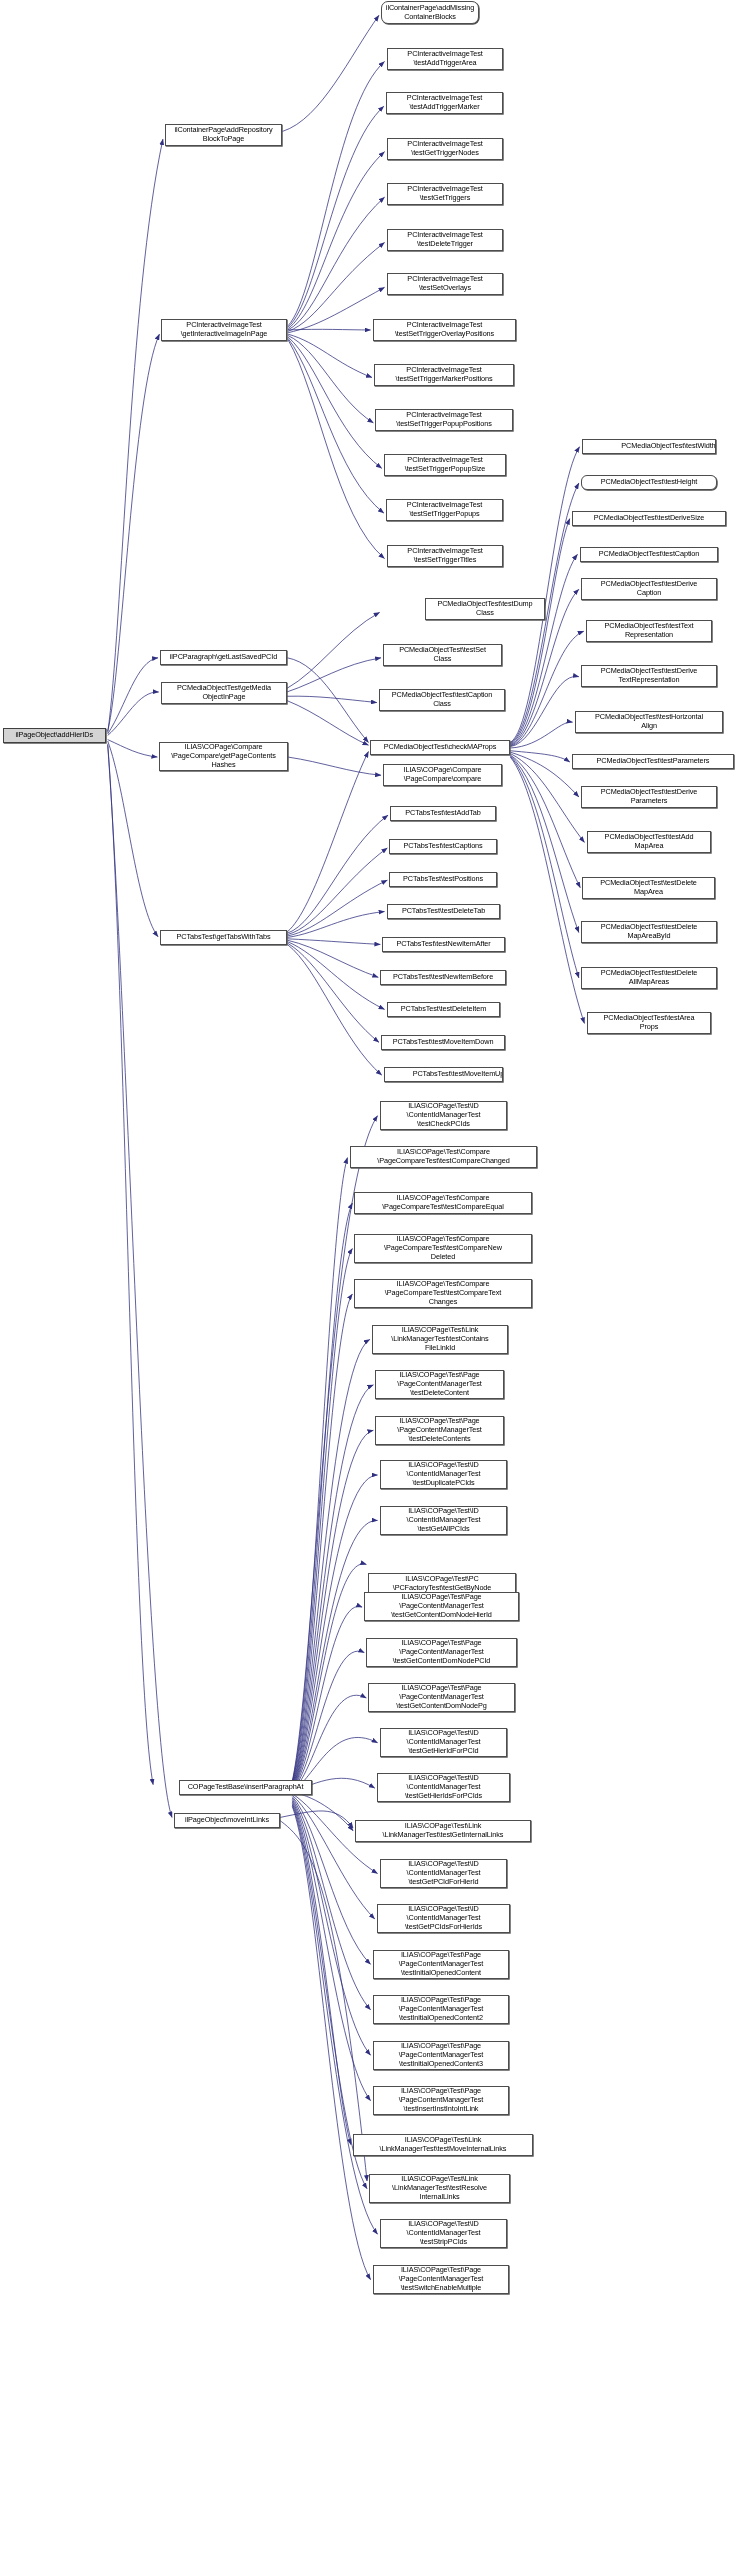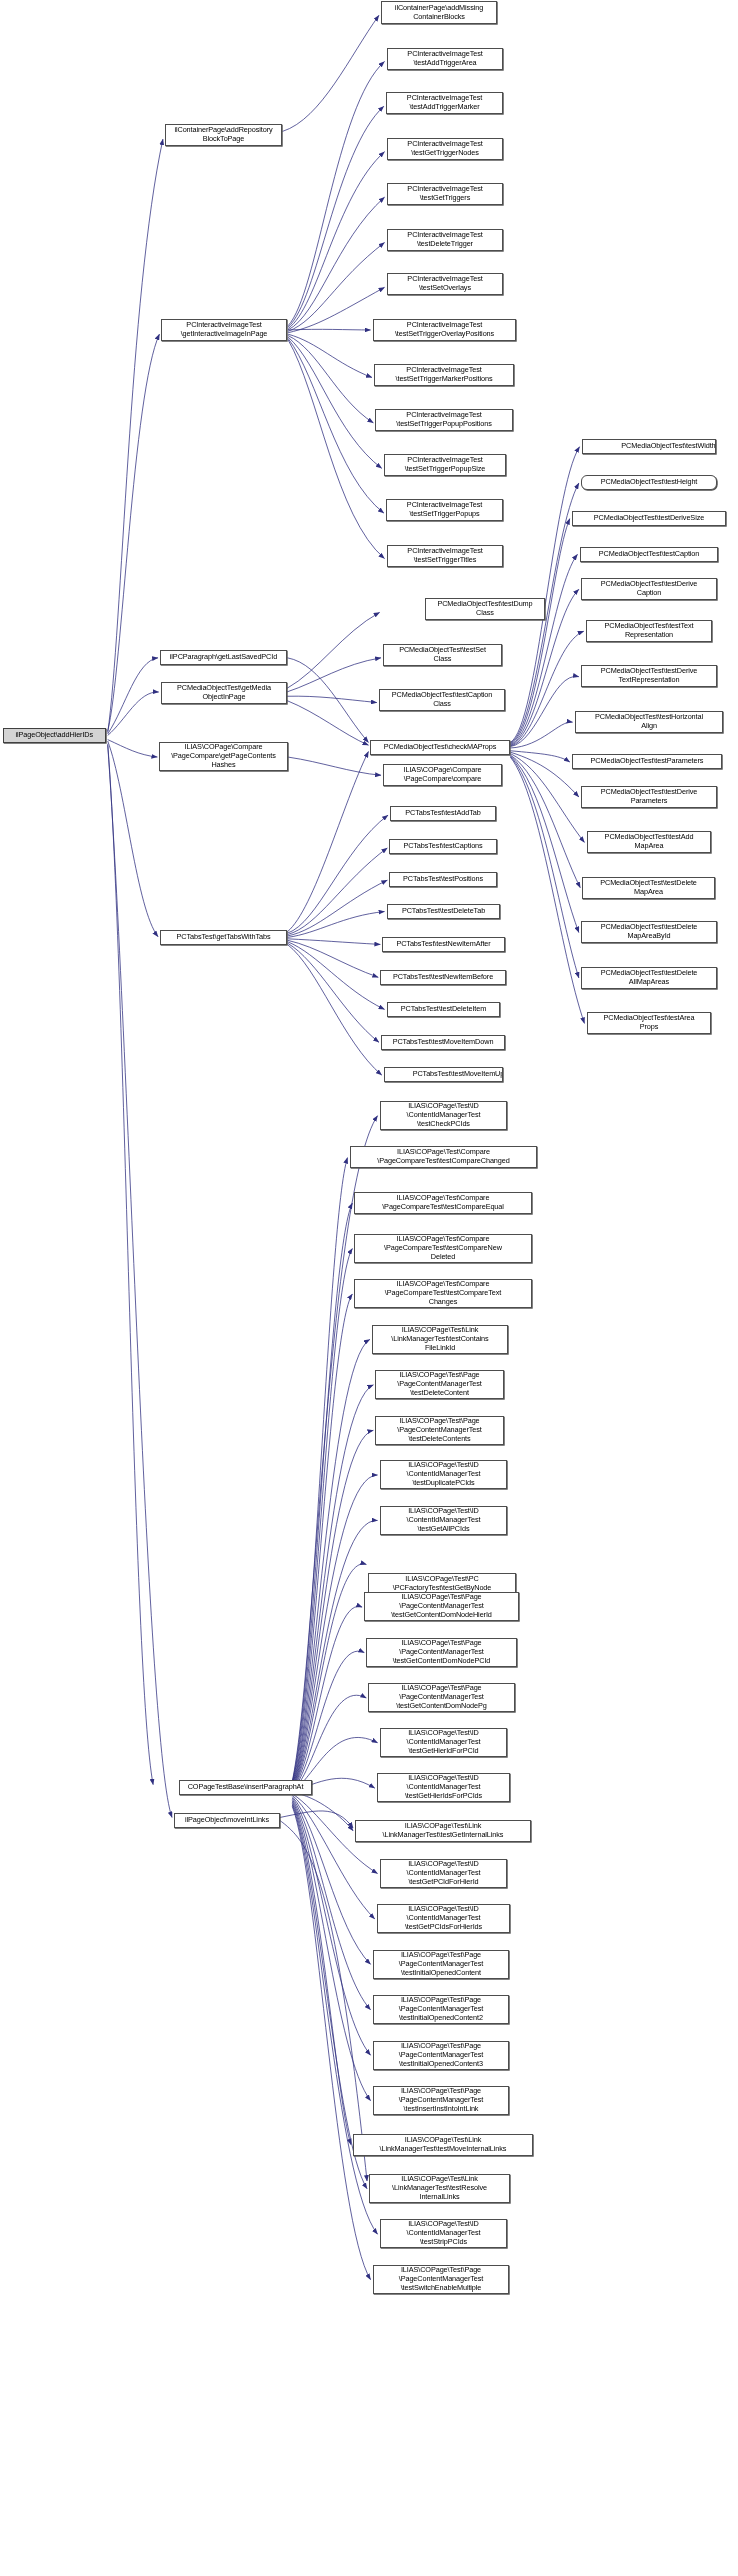"ilContainerPage\addMissing" div.node { border-radius: none -> 7px; width: 116px -> 98px }
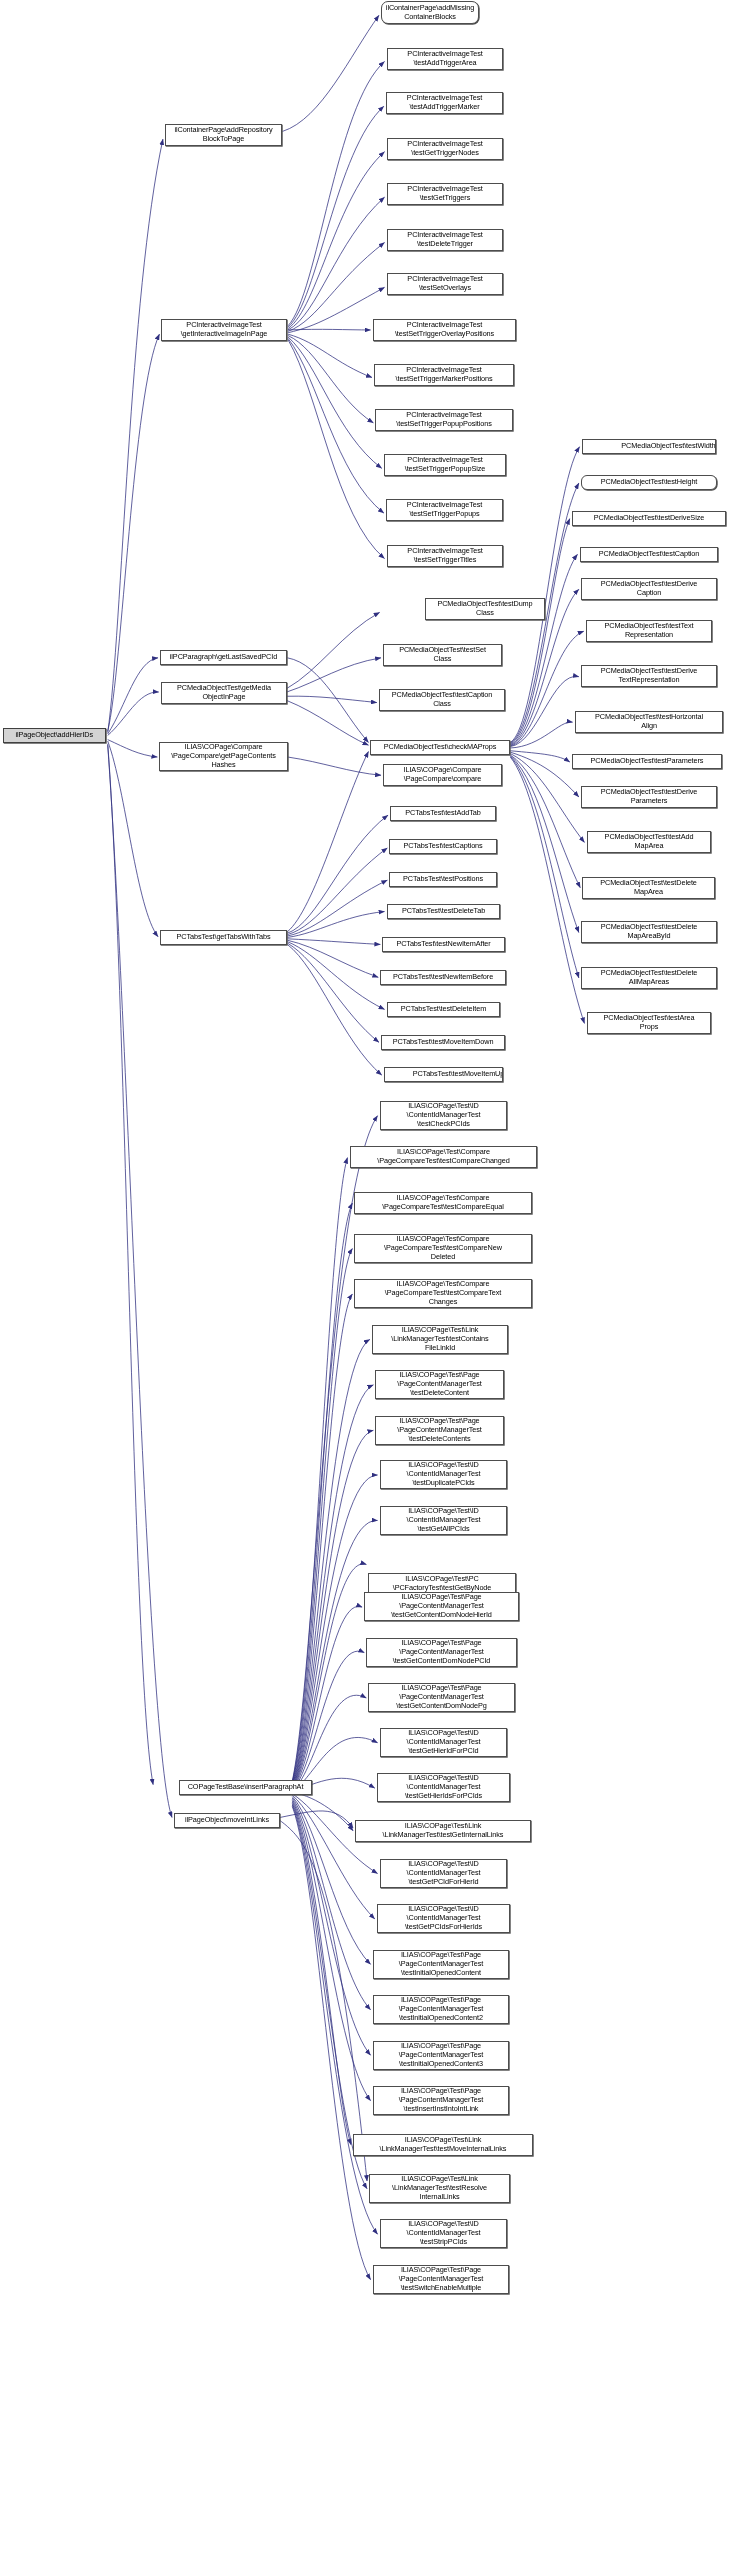"PCMediaObjectTest\testParameters" div.node { width: 150px -> 162px }
